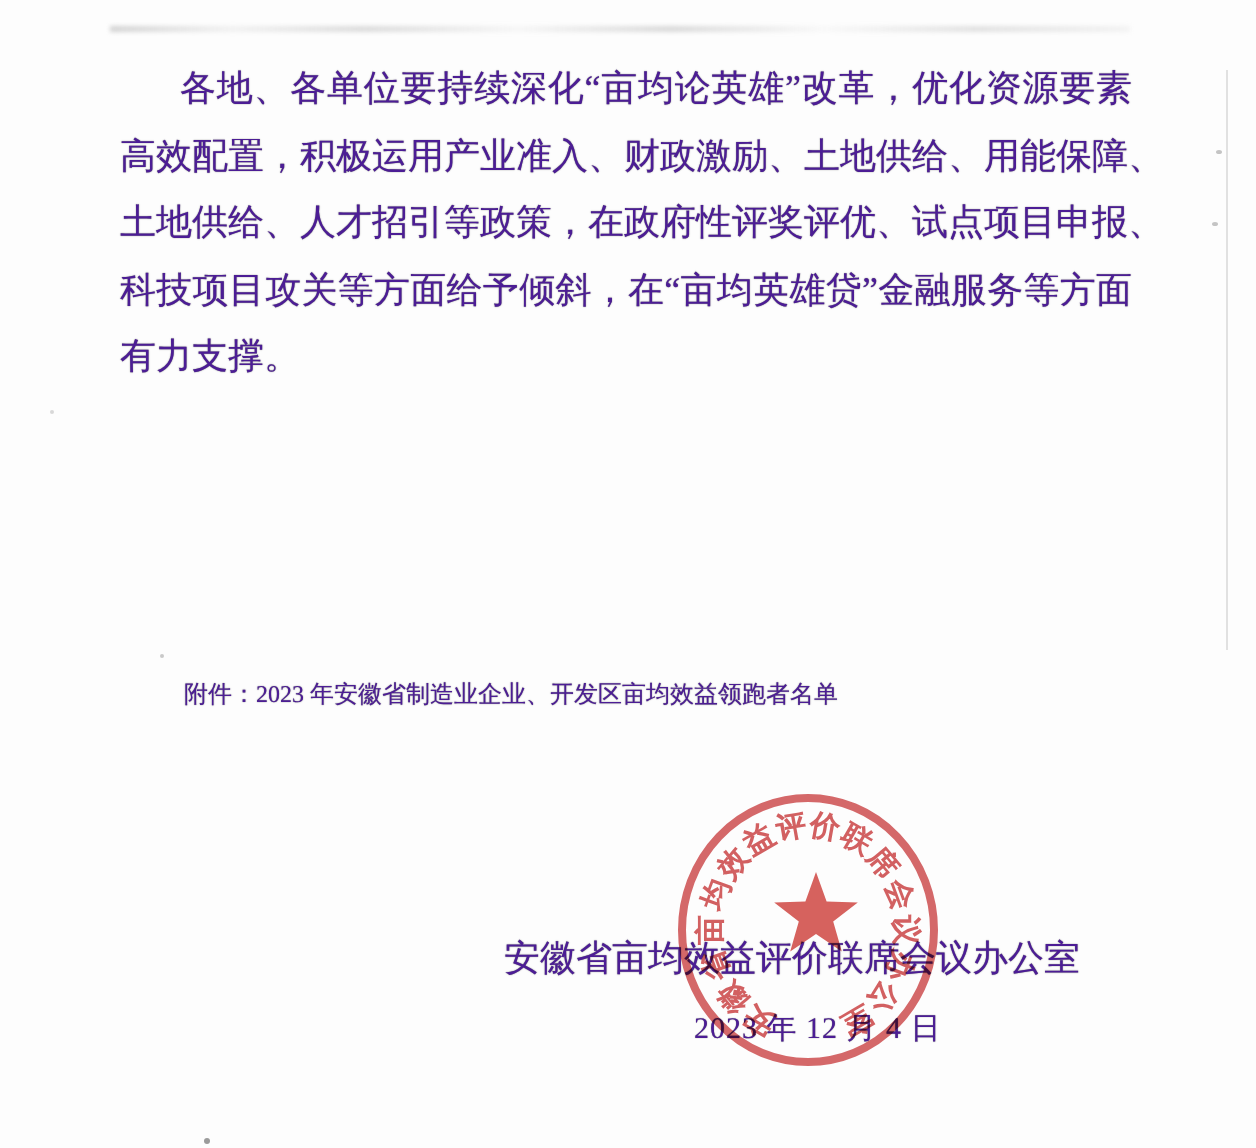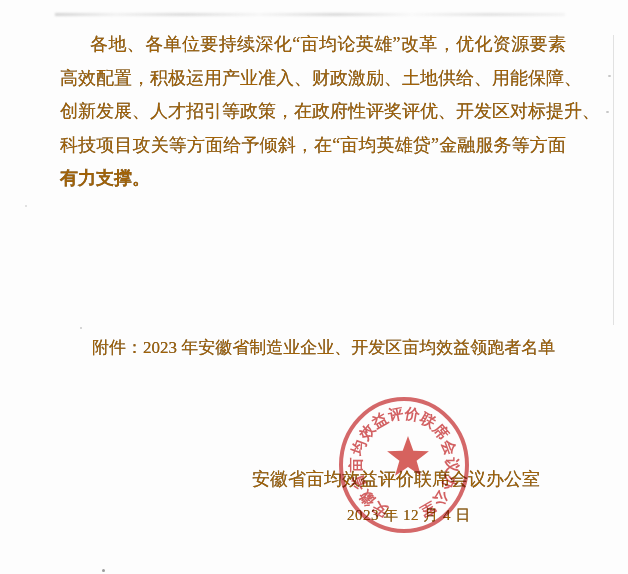"各地、各单位要持续深化“亩均论英雄”改革，优化资源要素" .page { color: #a16207 -> #4c1d95 }
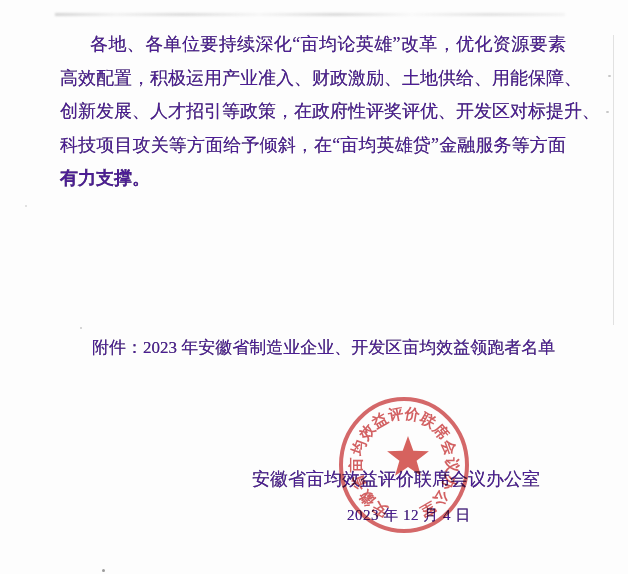"创新发展、人才招引等政策，在政府性评奖评优、开发区对标提升、" div.para-line { text: 创新发展、人才招引等政策，在政府性评奖评优、开发区对标提升 -> 土地供给、人才招引等政策，在政府性评奖评优、试点项目申报 }
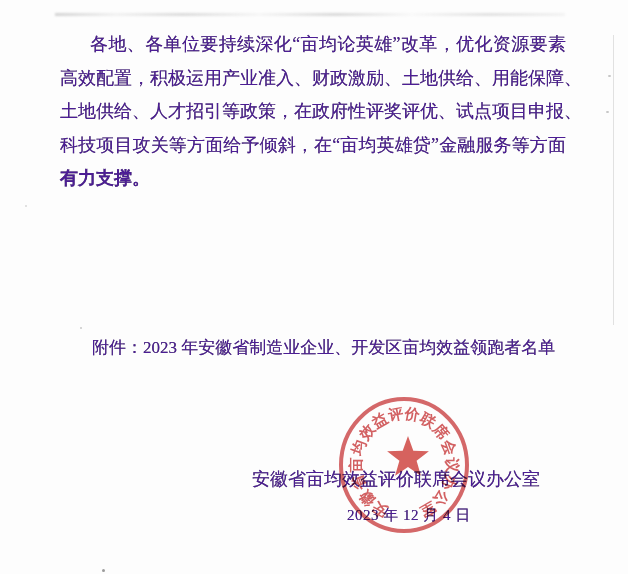"有力支撑。" .para-line:last-child { font-weight: bold -> none }
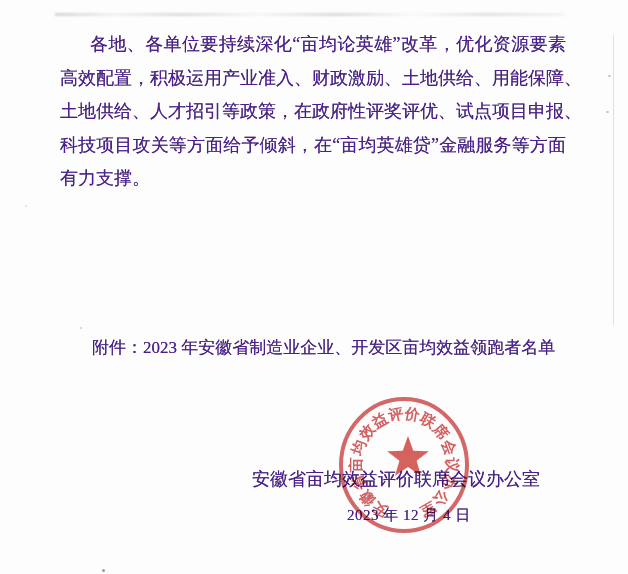"附件：2023 年安徽省制造业企业、开发区亩均效益领跑者名单" .attachment { font-size: 17px -> 12px }
